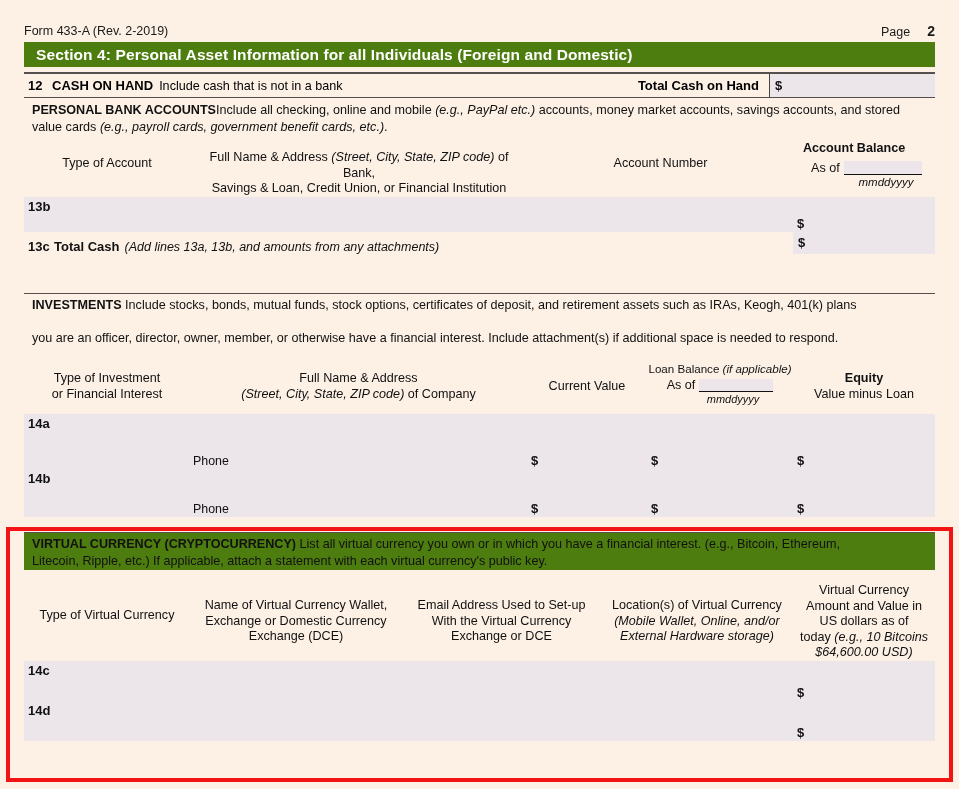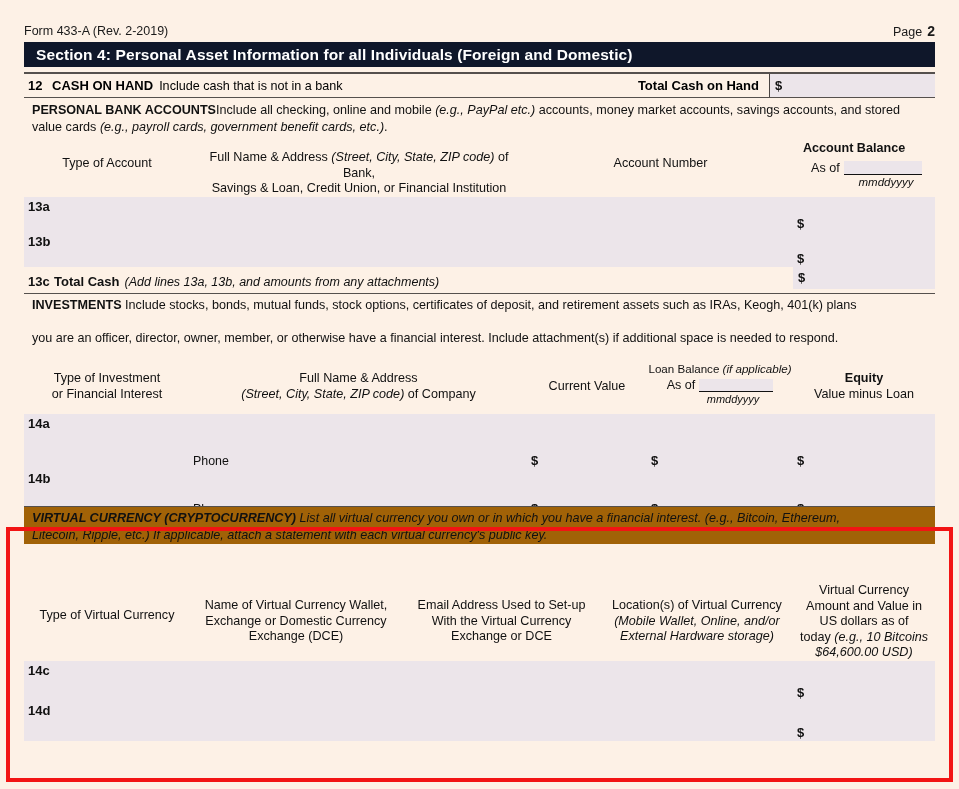"Page" .meta-right { gap: 5px -> 17px }
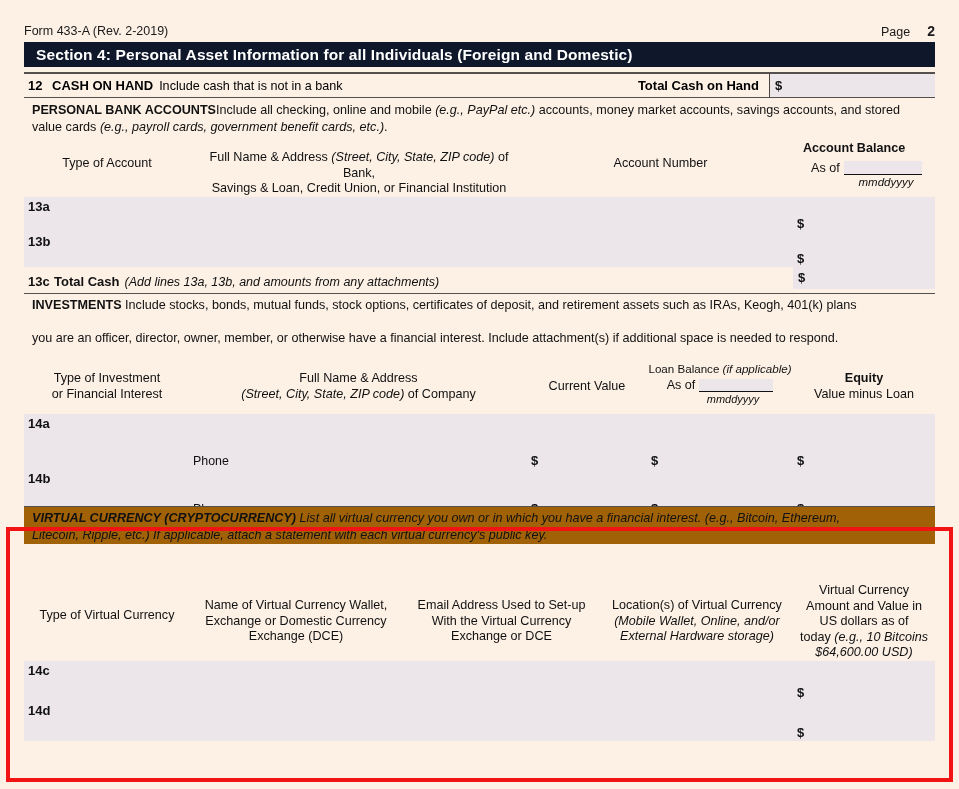"Section 4: Personal Asset Information" .section-banner { background: #0f172a -> #4d7c0f }
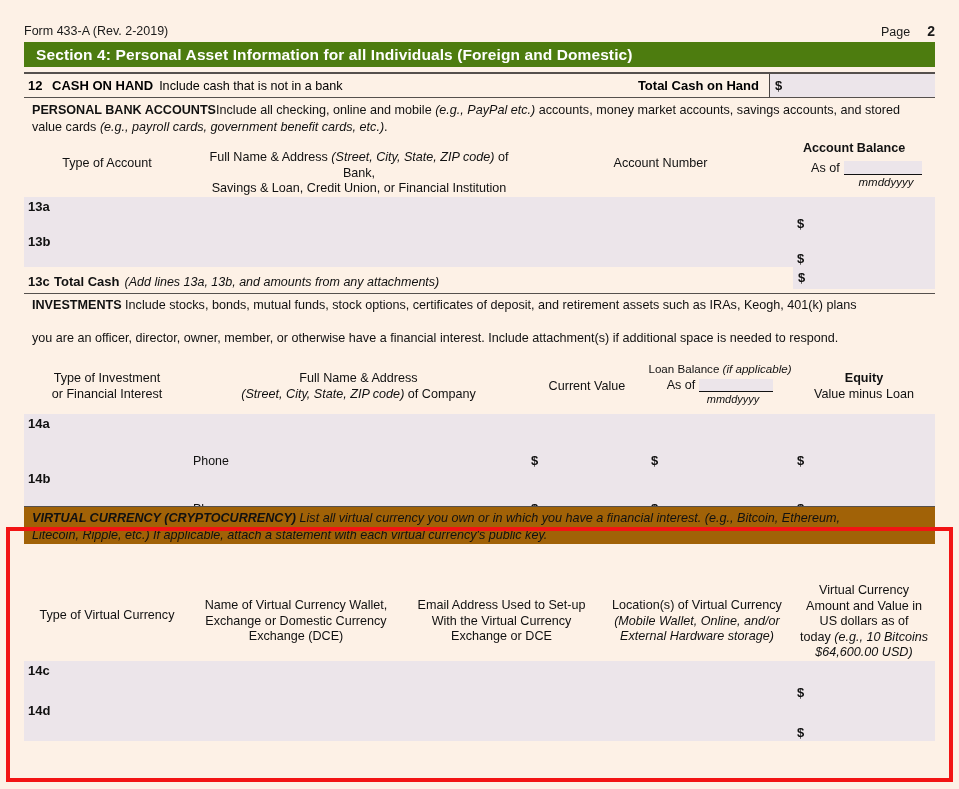"13a" tr { html: <tr> <td> <div>13a</div> </td> <td></td> <td></td> <td> <span>$</span> </td> </tr> -> none }
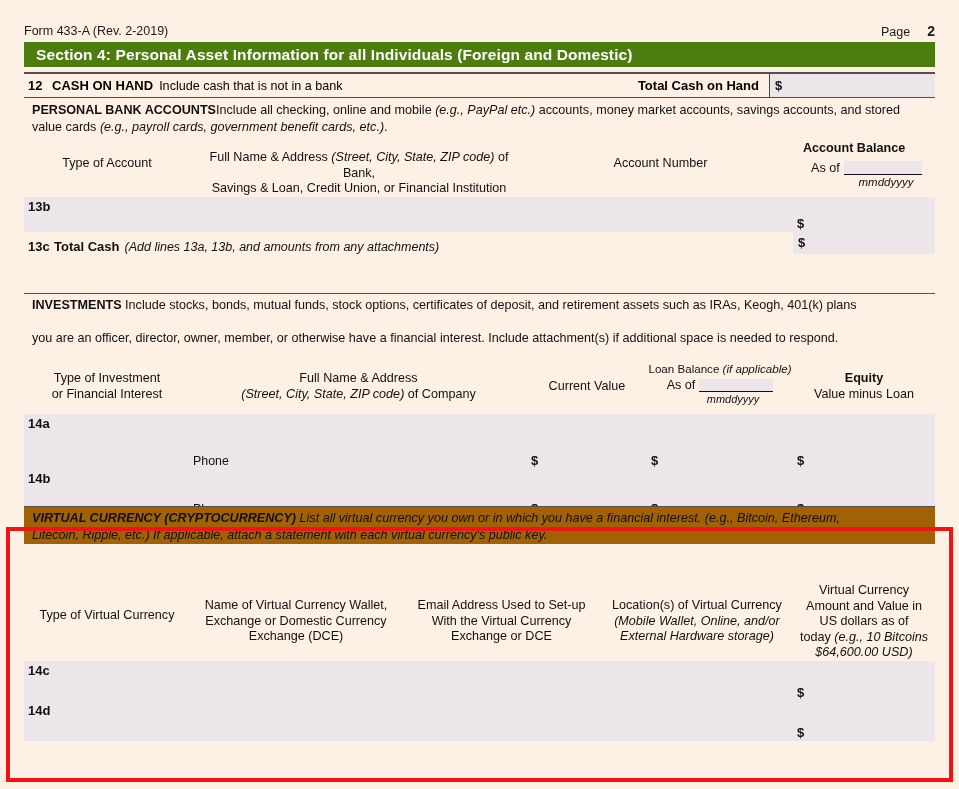"VIRTUAL CURRENCY (CRYPTOCURRENCY) List" div.para { background: #a16207 -> #4d7c0f; font-style: italic -> none; top: 506px -> 532px }
